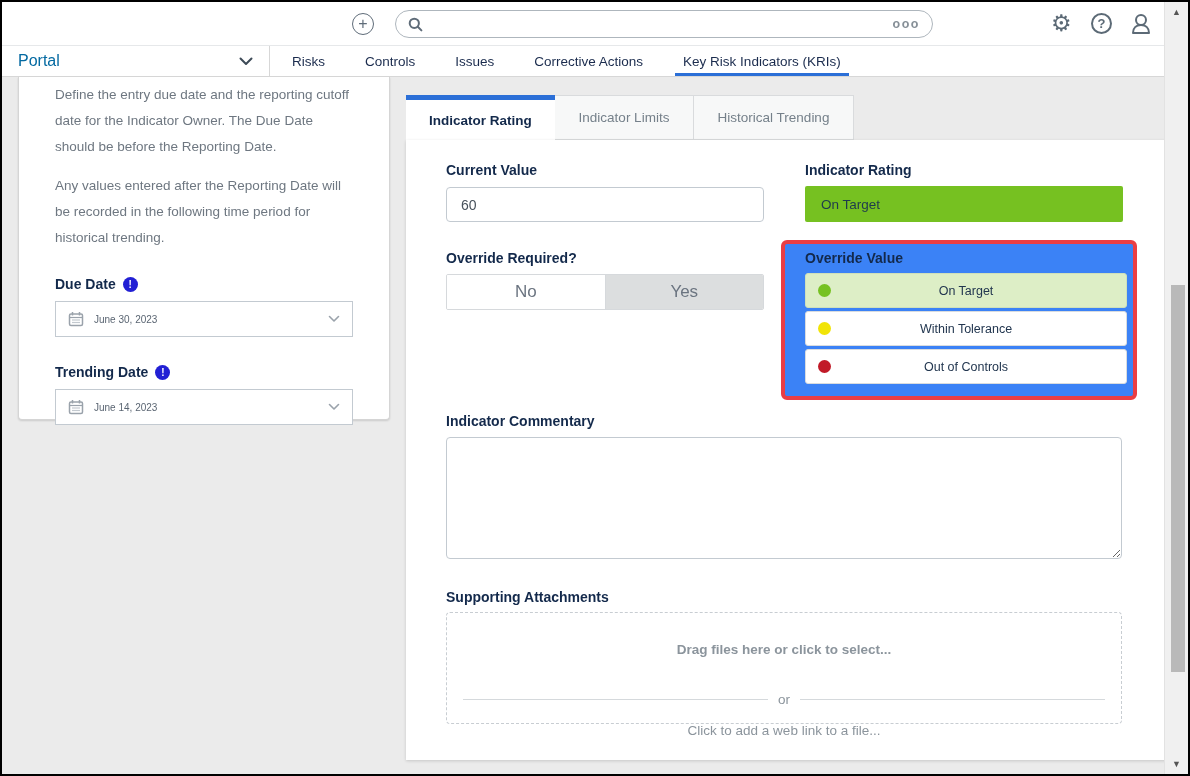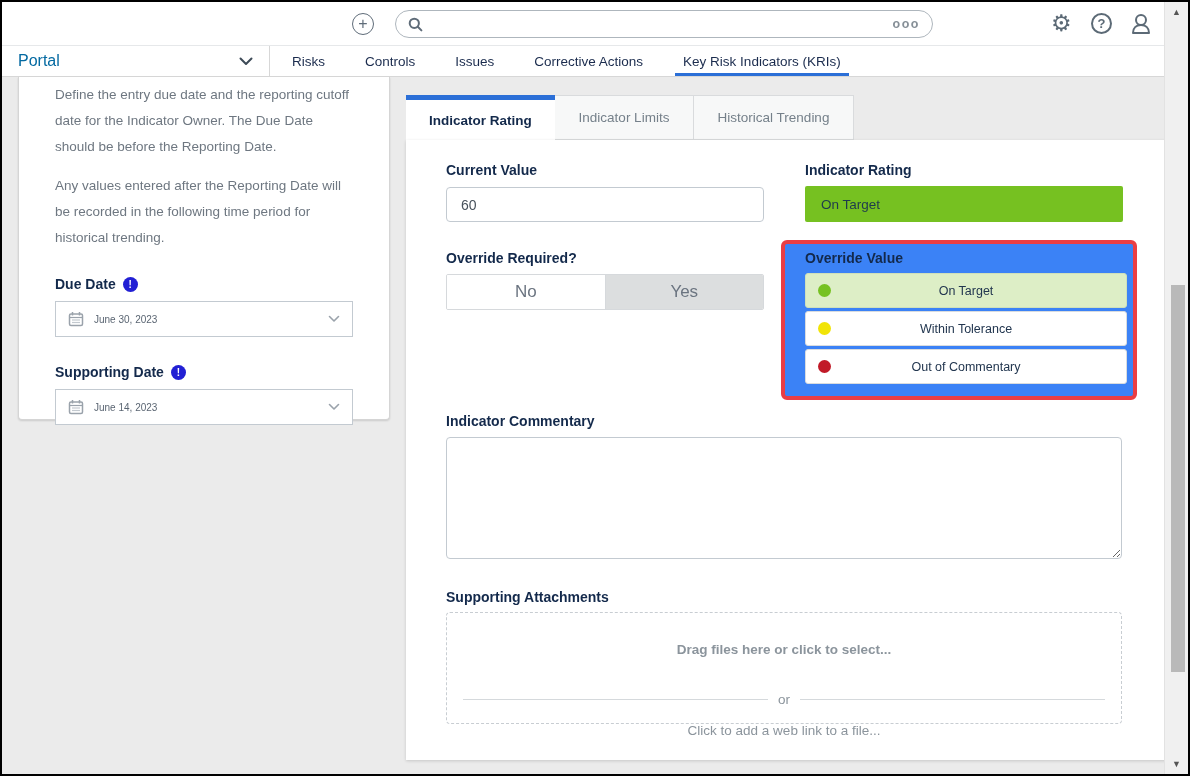"Supporting Date" span { text: Supporting -> Trending }
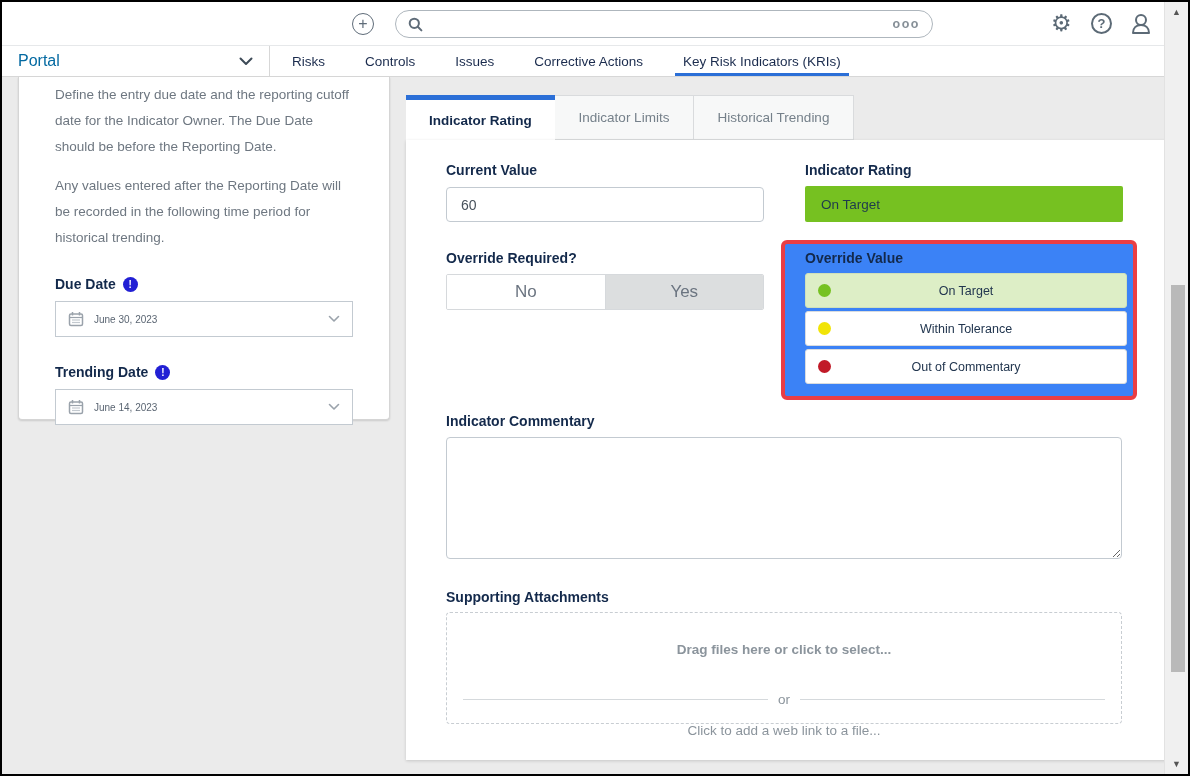"Out of Commentary" span { text: Commentary -> Controls }
